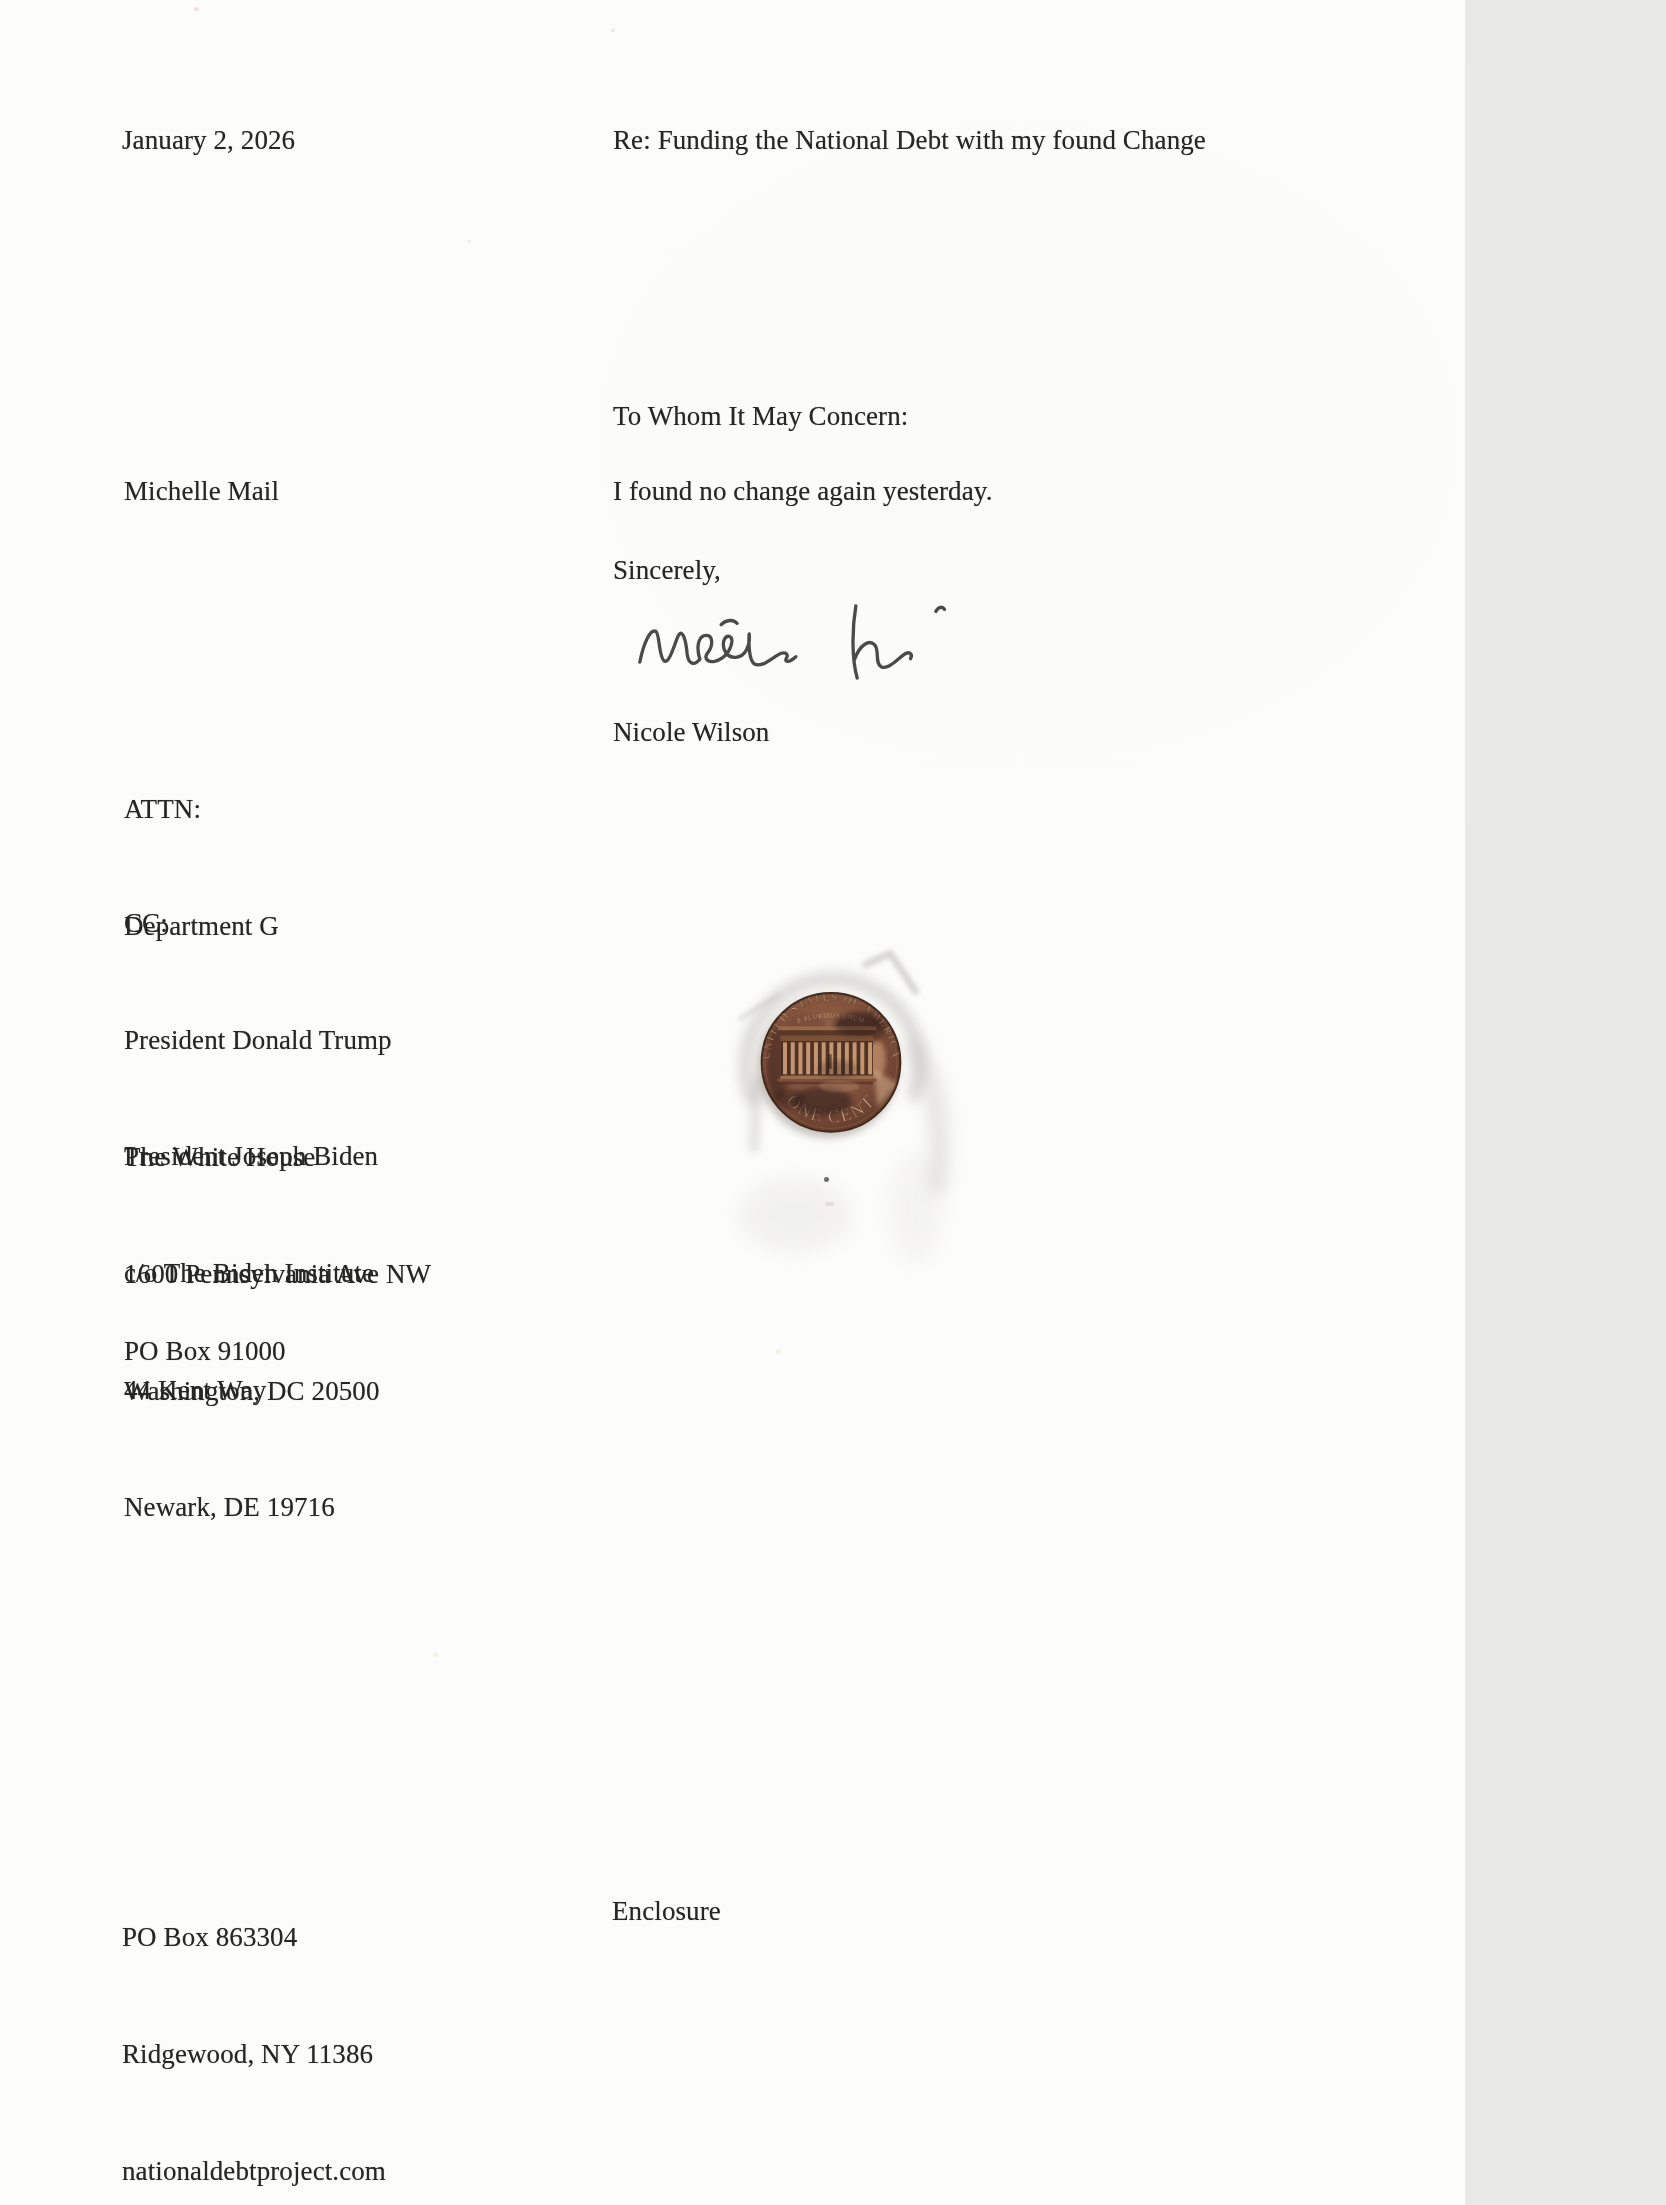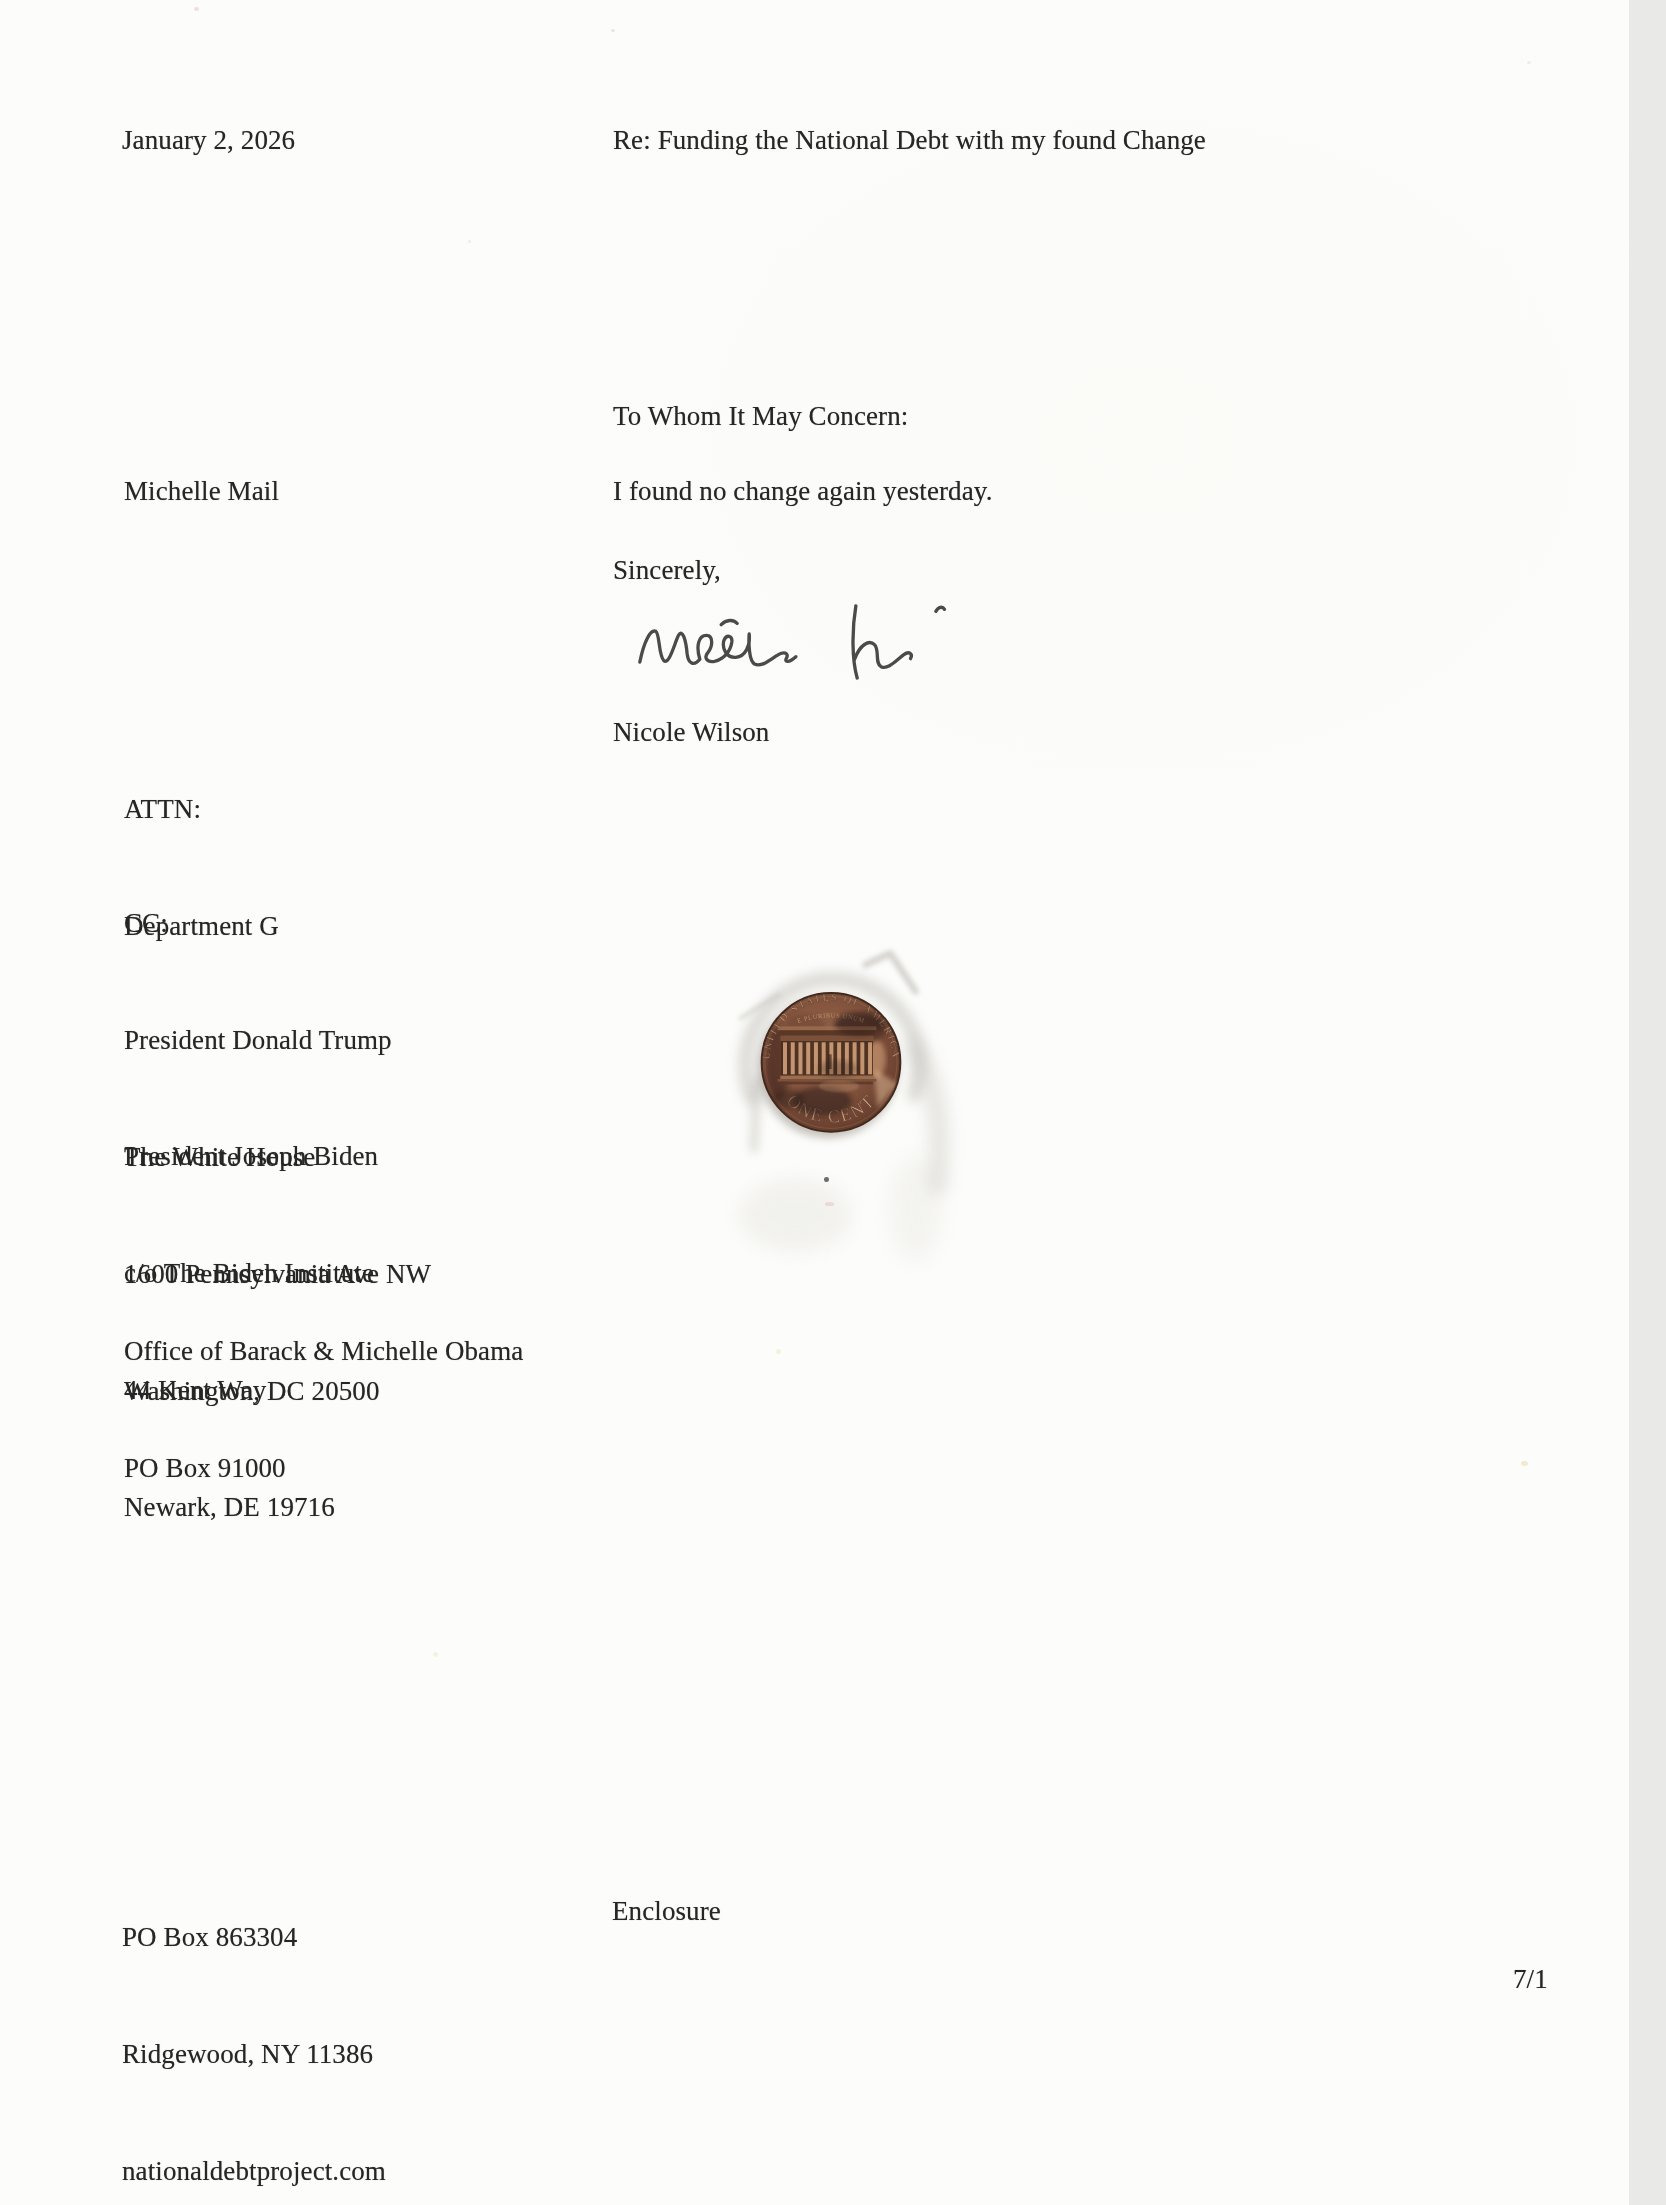"January 2, 2026" .sheet { width: 1629px -> 1465px }
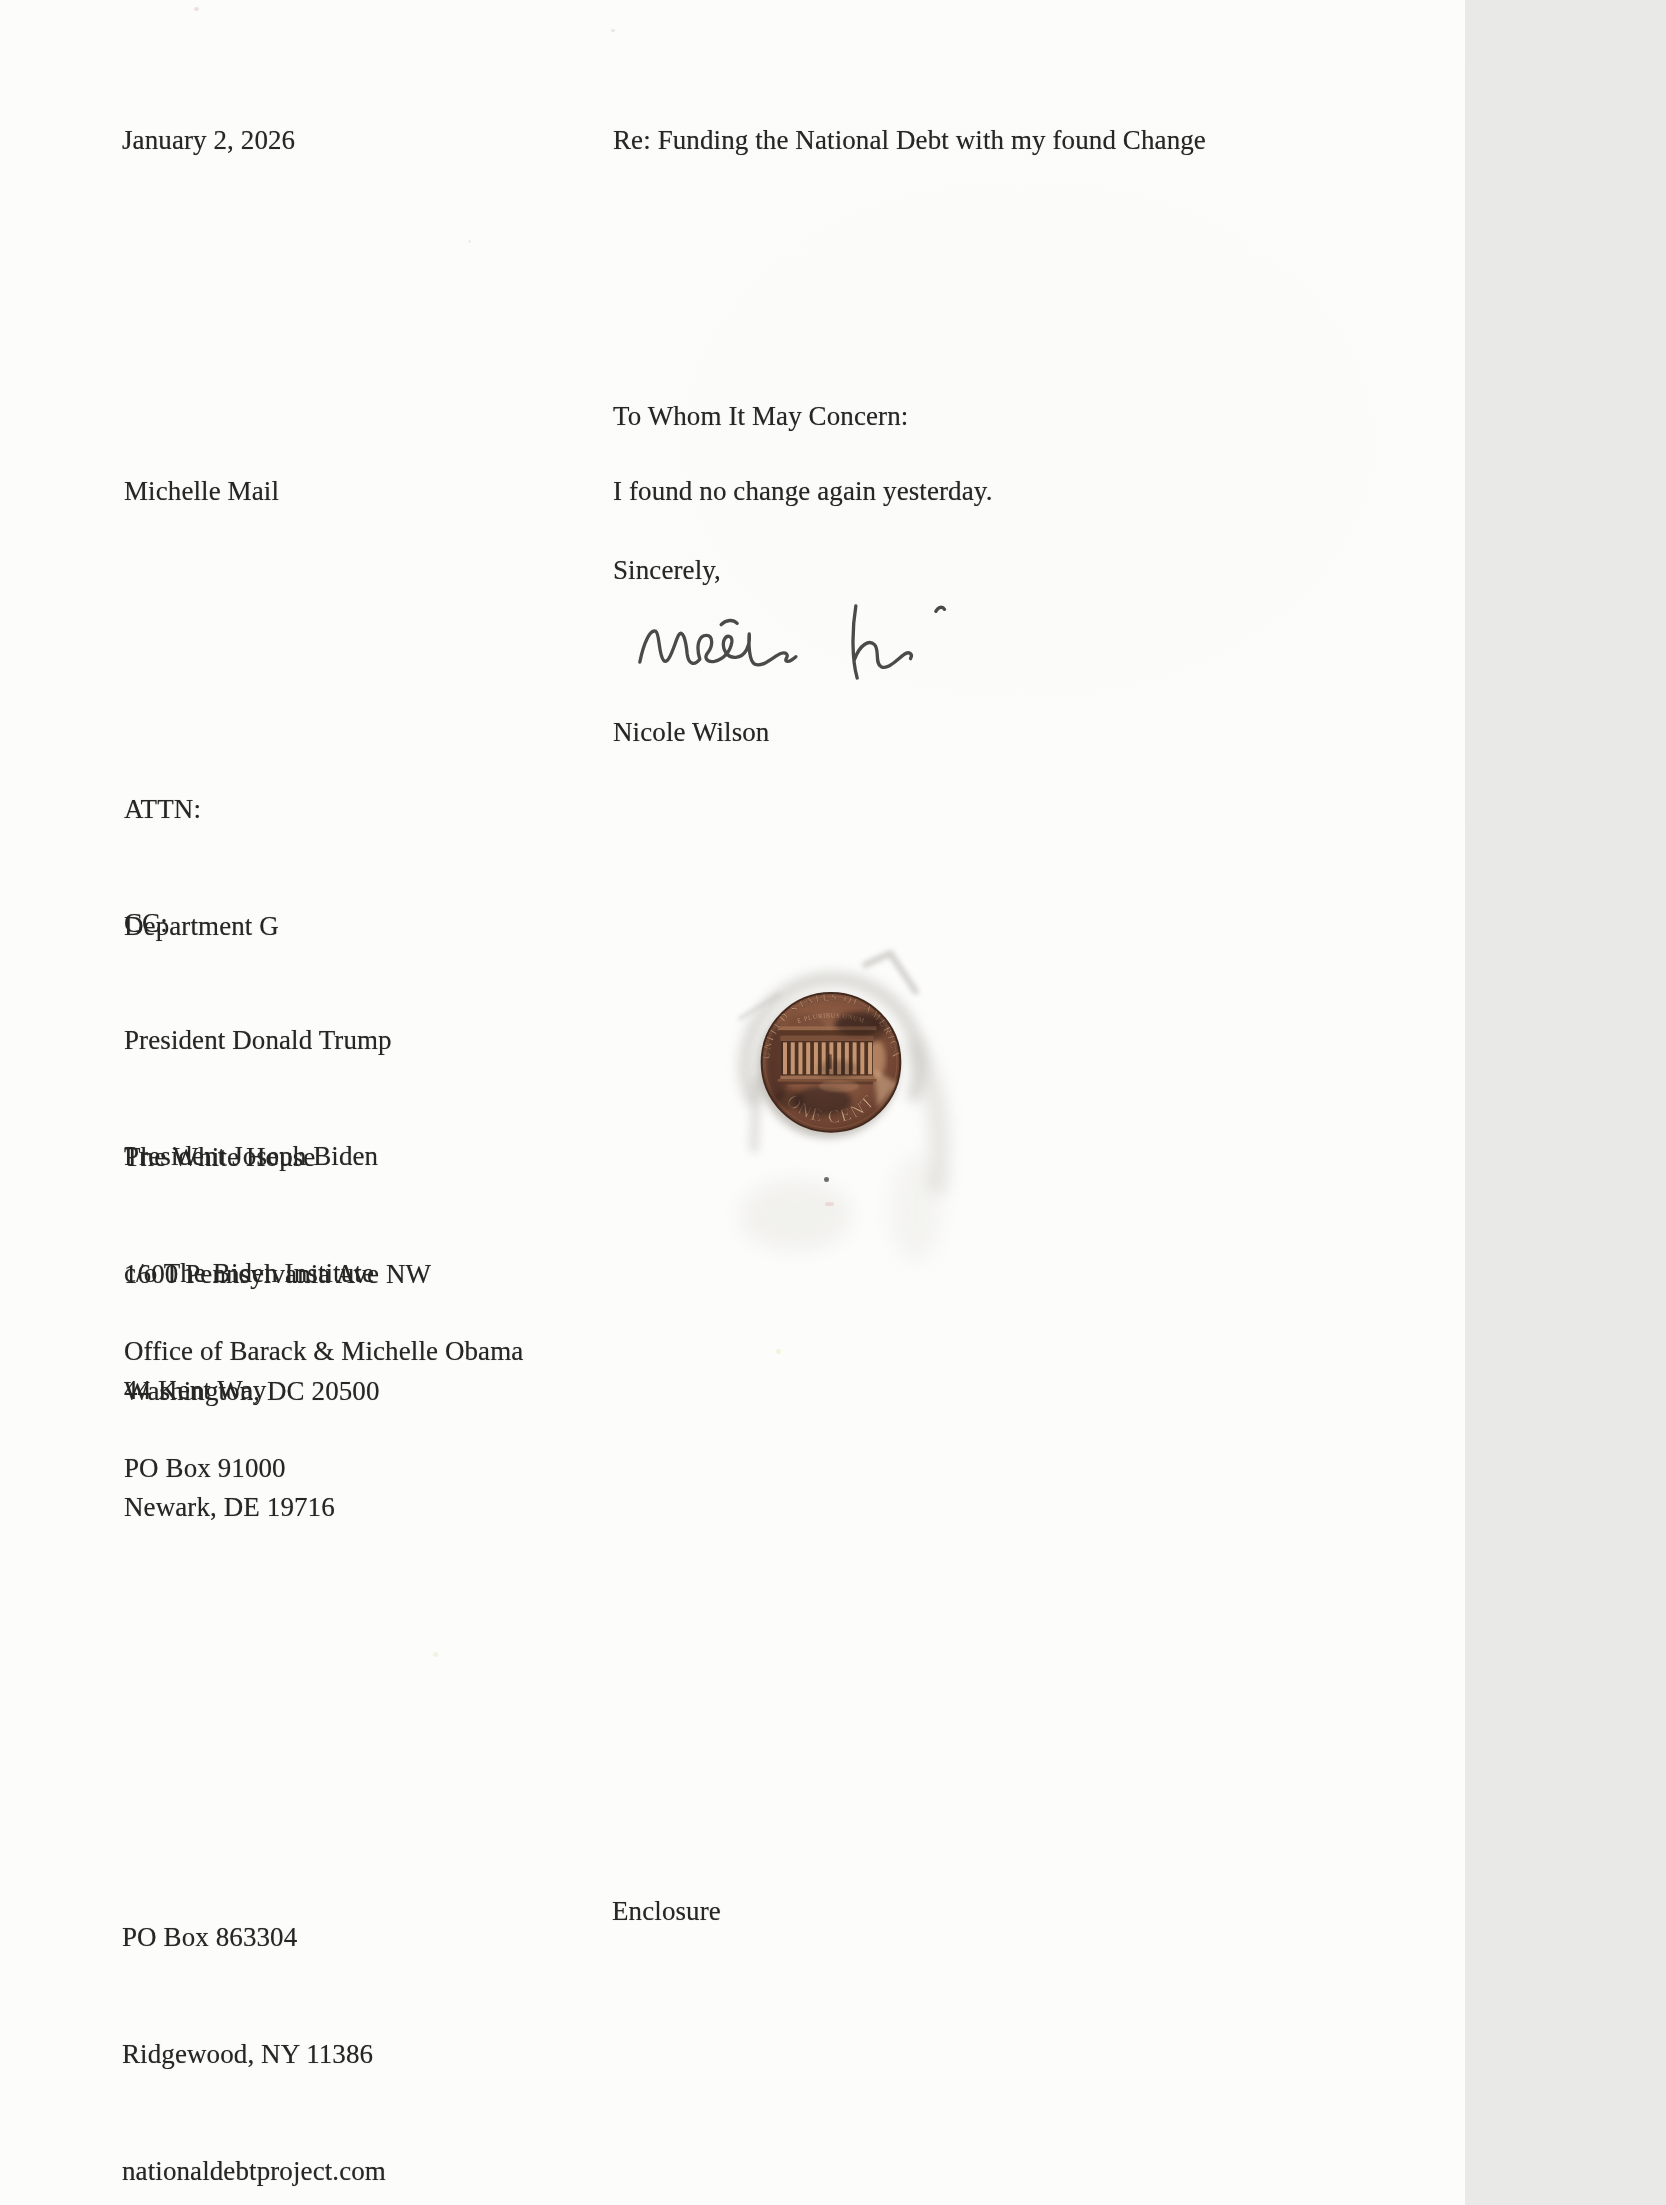"Office of Barack & Michelle" div { html: <div>Office of Barack &amp; Michelle Obama</div> -> none }
